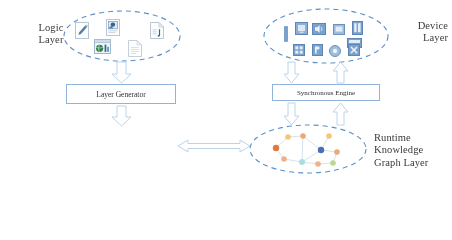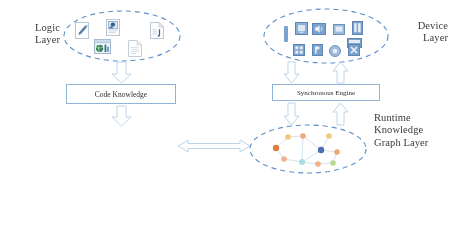"Logic" #logic-layer-label { left: 4px -> 23px; text-align: right -> none }
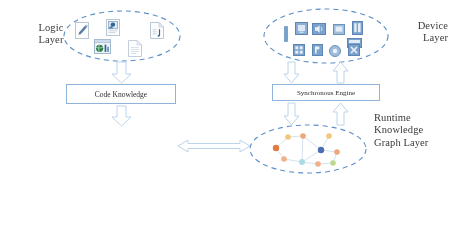"Code Knowledge" div.boxnode { text: Code Knowledge -> Layer Generator }
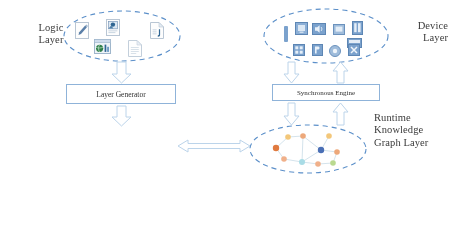"Runtime" #rkg-label { top: 112px -> 132px }
